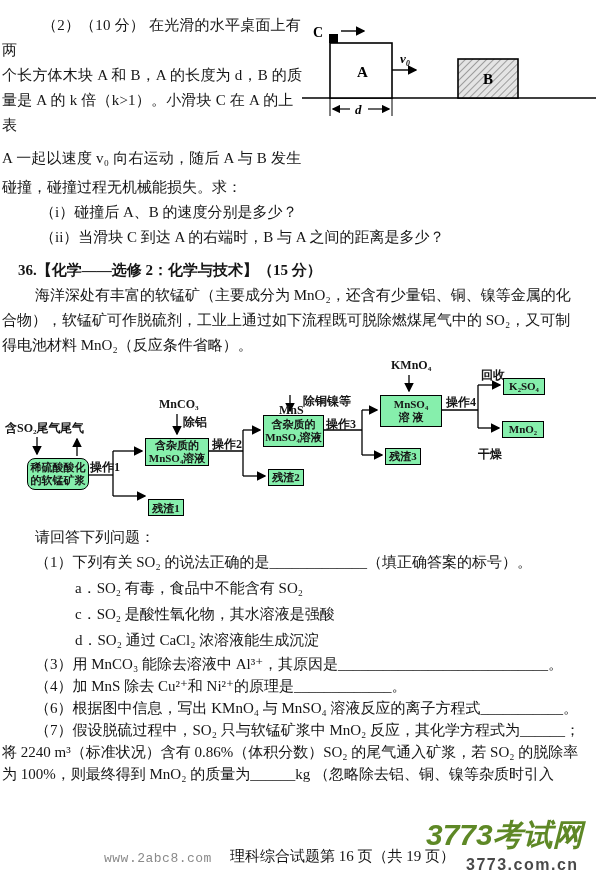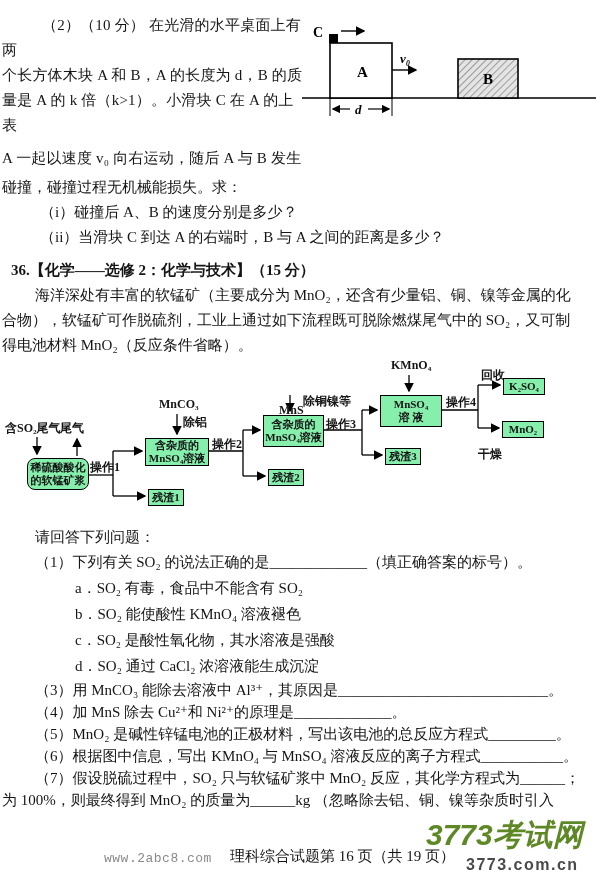"36.【化学——选修 2：化学与技术】（15 分）" .chem-title { padding-left: 11px -> 18px }
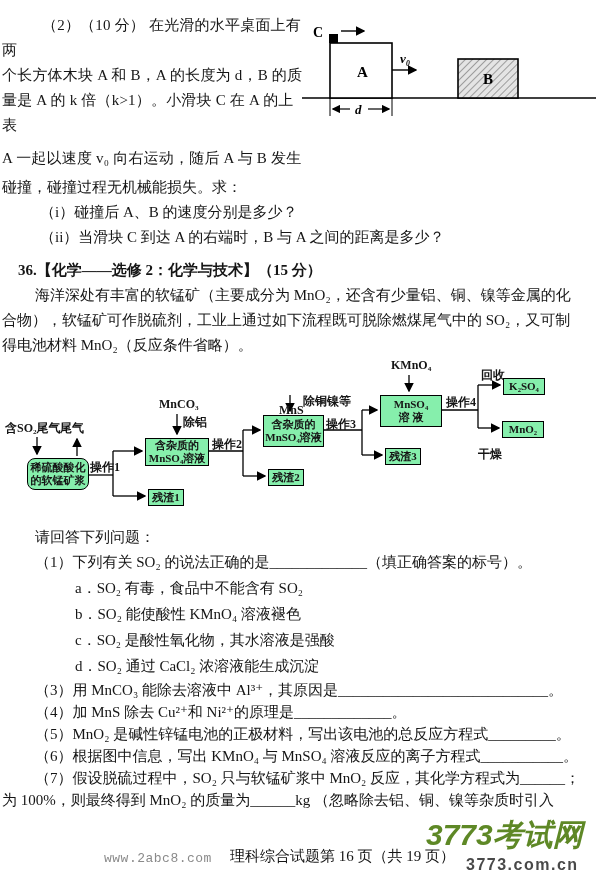"残渣1" div.fbox { justify-content: none -> flex-end; top: 131px -> 141px }
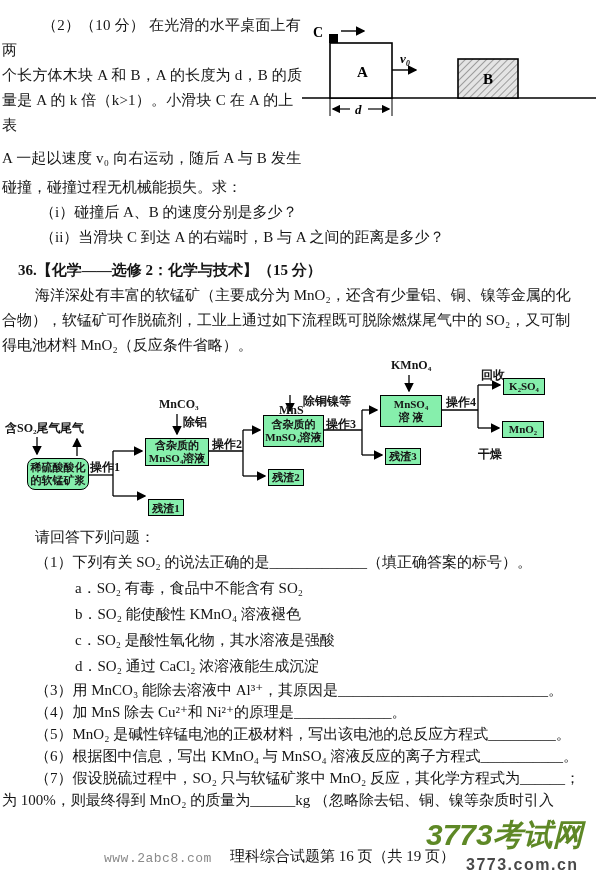"b．SO₂ 能使酸性 KMnO₄ 溶液褪色" div.opt { html: <div>b．SO₂ 能使酸性 KMnO₄ 溶液褪色</div> -> none }
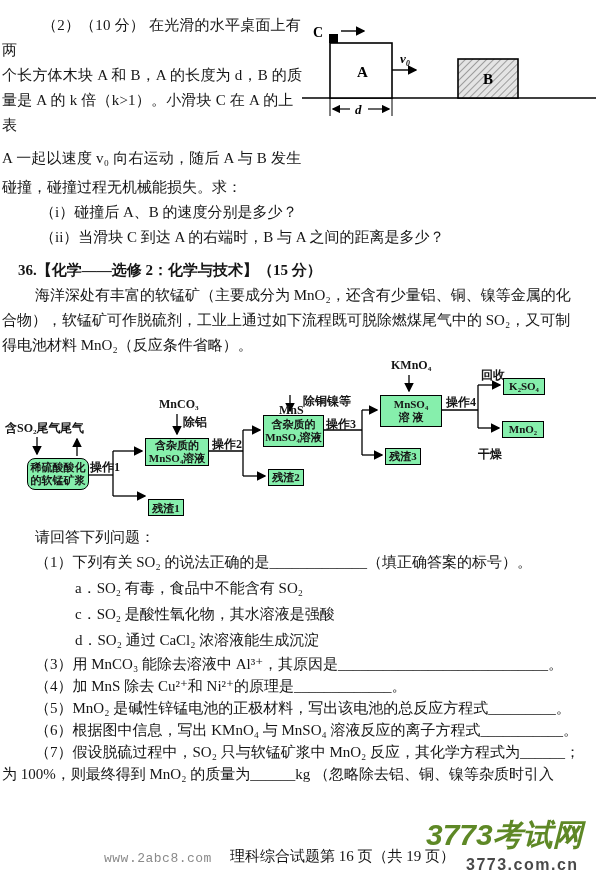"（5）MnO₂" div.qrow { html: <div>（5）MnO₂ 是碱性锌锰电池的正极材料，写出该电池的总反应方程式_________。</div> -> none }
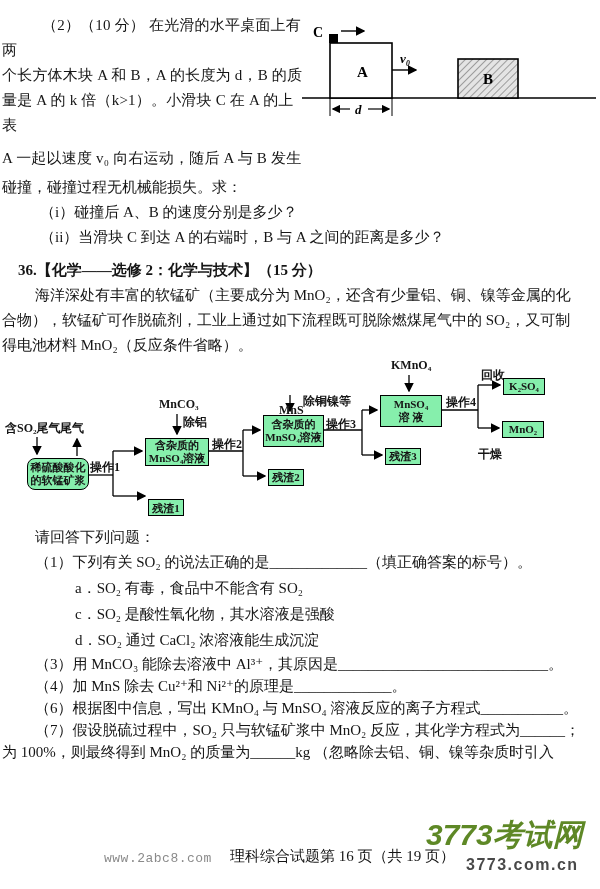"将 2240 m³（标准状况）含有 0.86%（体积分数）SO₂" div.qrow { html: none -> <div>将 2240 m³（标准状况）含有 0.86%（体积分数）SO₂ 的尾气通入矿浆，若 SO₂ 的脱除率</div> }
